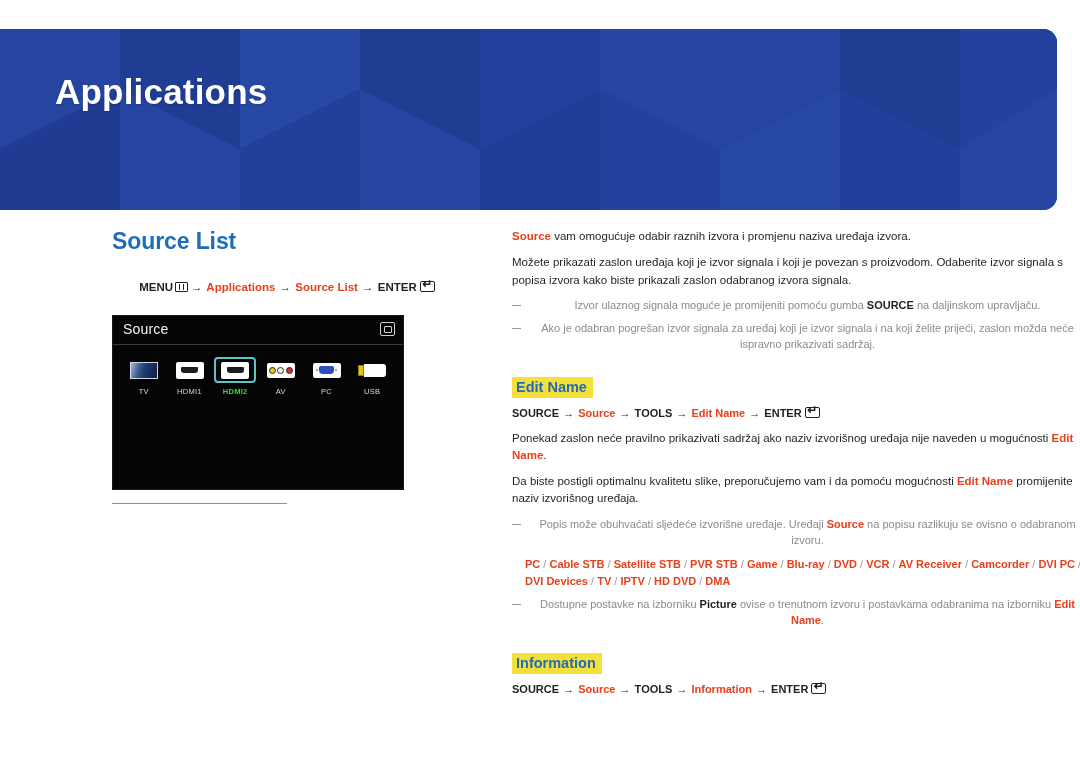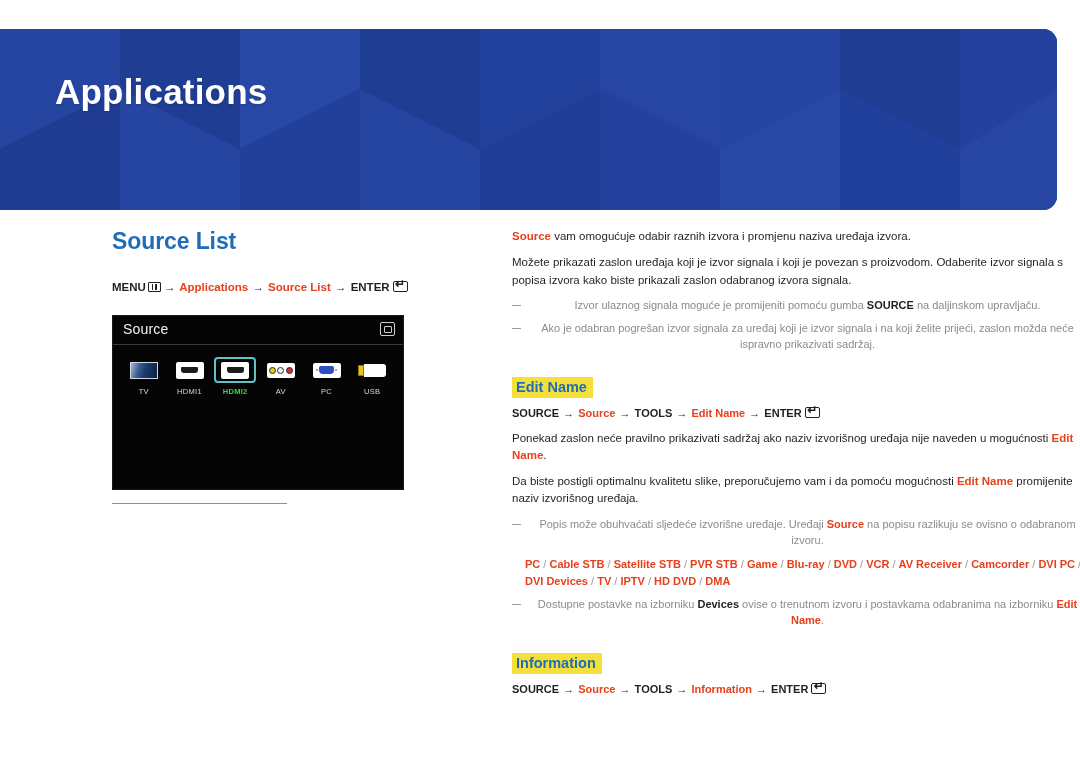"MENU → Applications → Source" .path-line { text-align: none -> center }
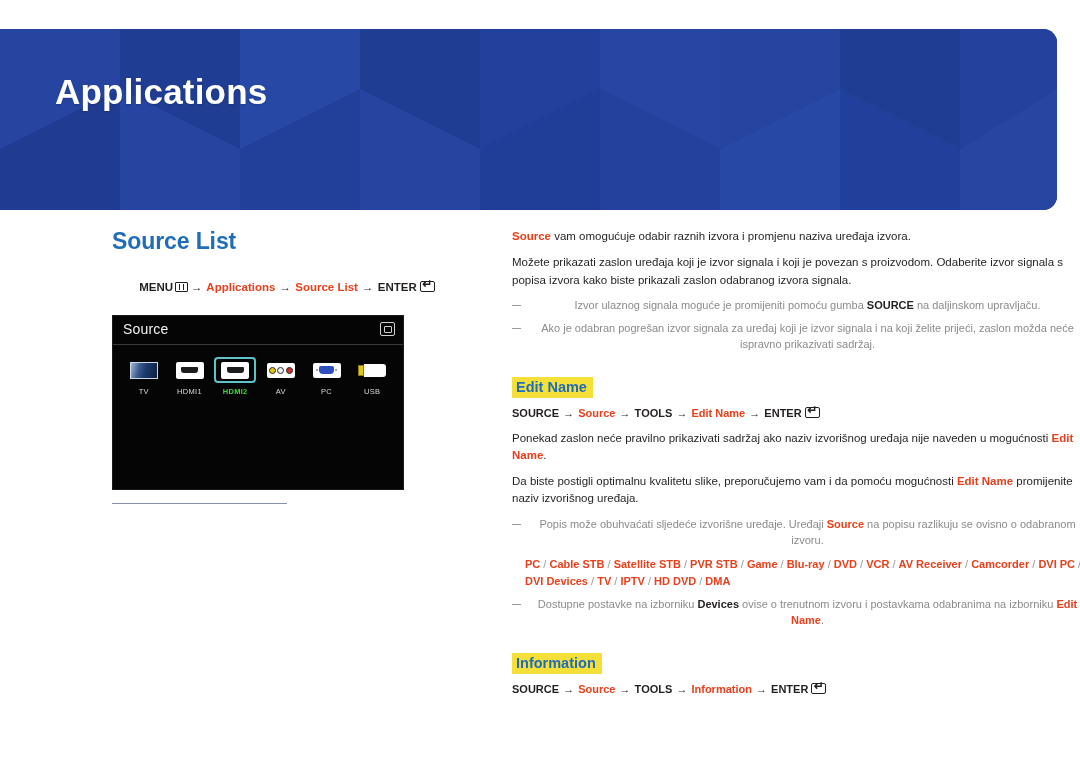"Devices" span.b { text: Devices -> Picture }
